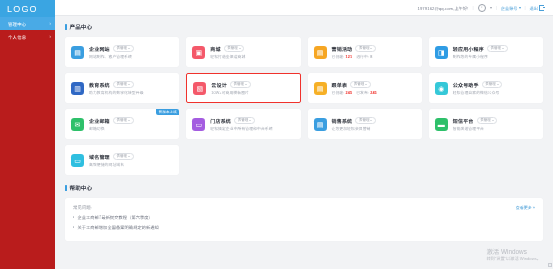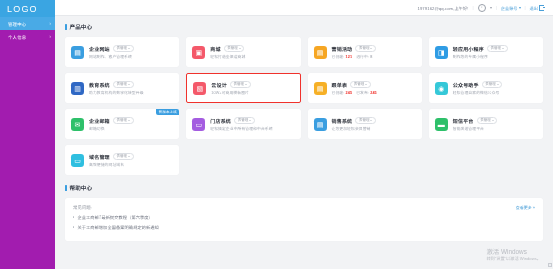"LOGO" .sidebar { background: #a21caf -> #b91c1c }
